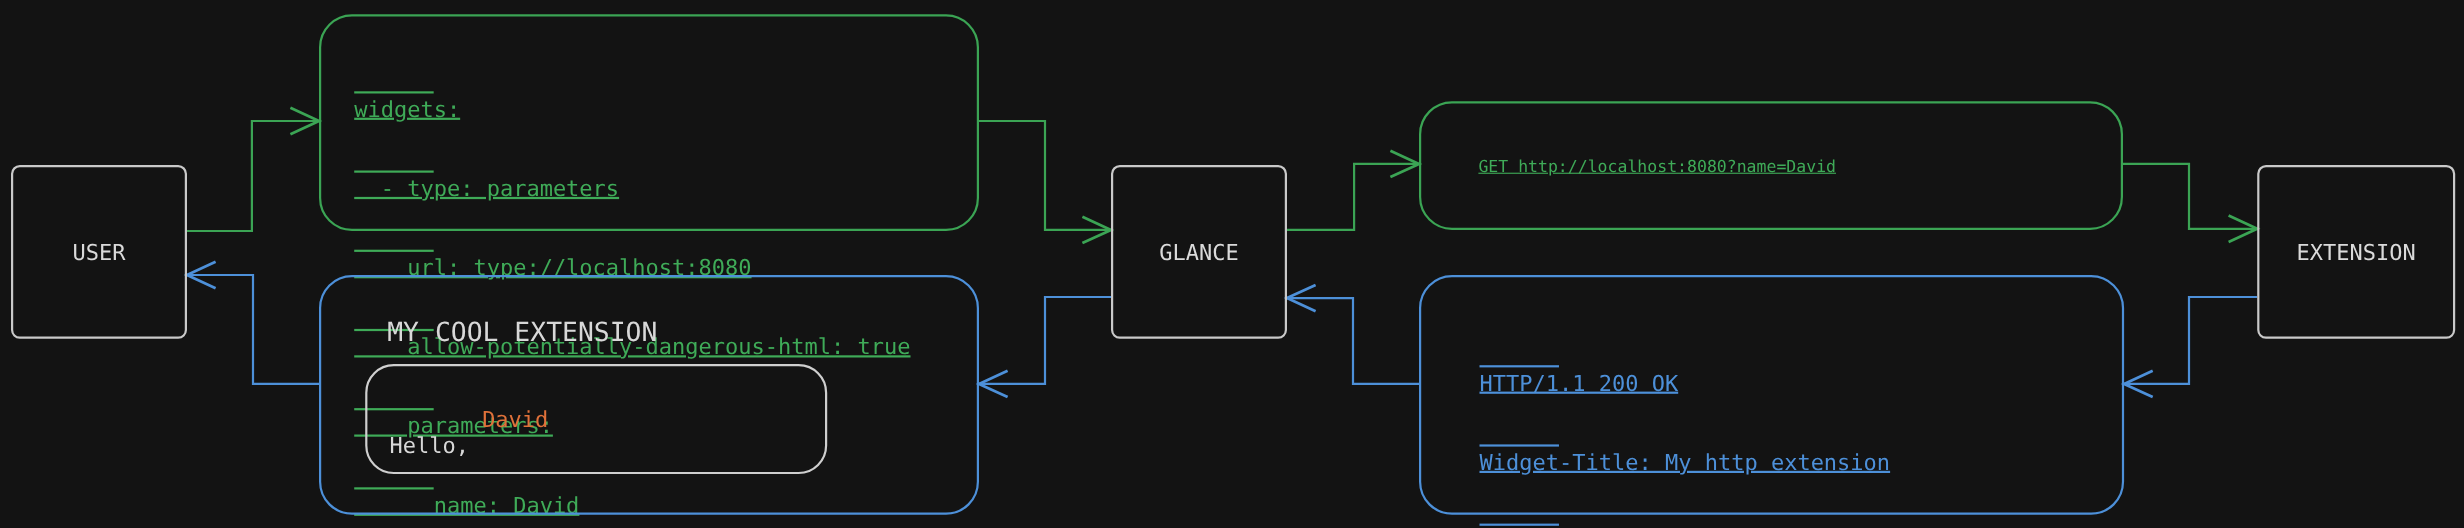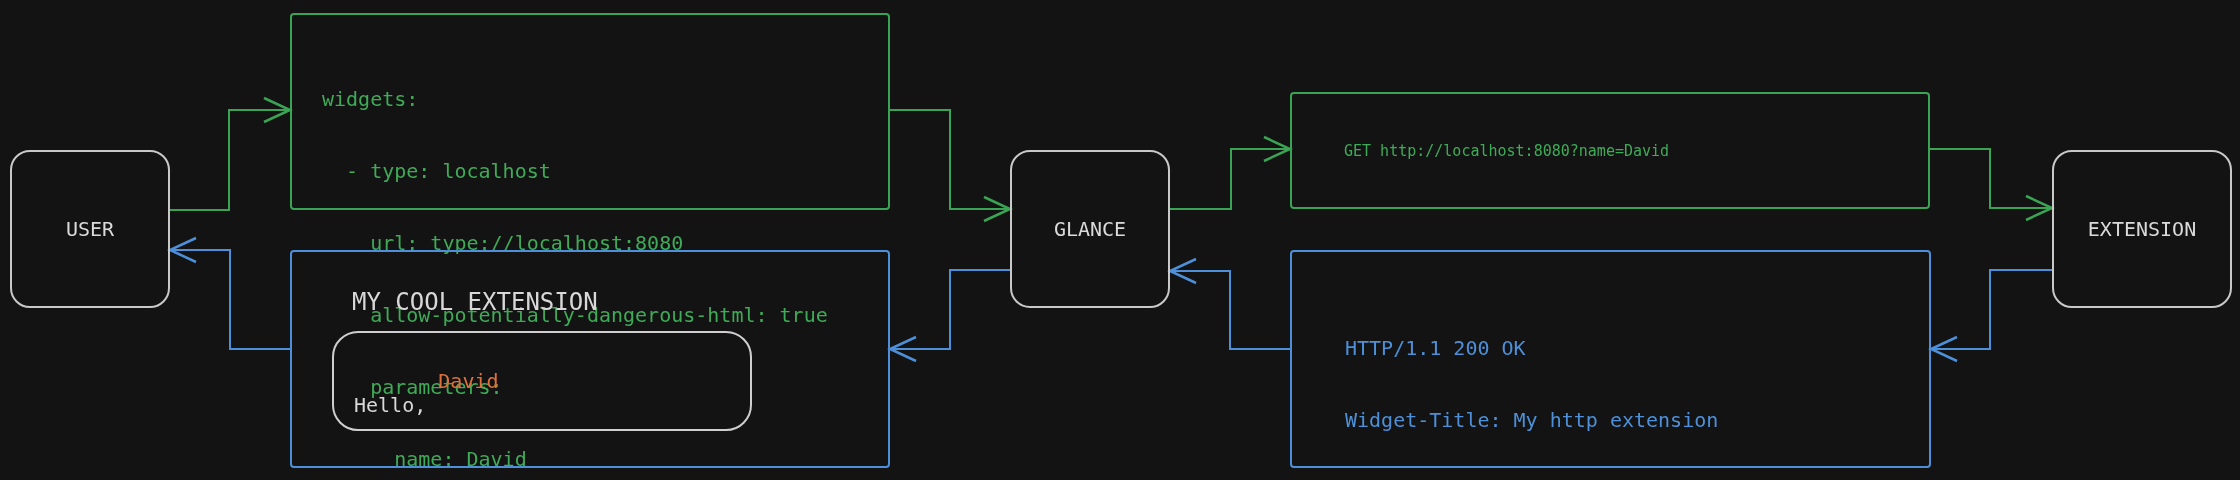"widgets:" .msgbox { border-radius: 4px -> 30px; text-decoration: none -> underline }
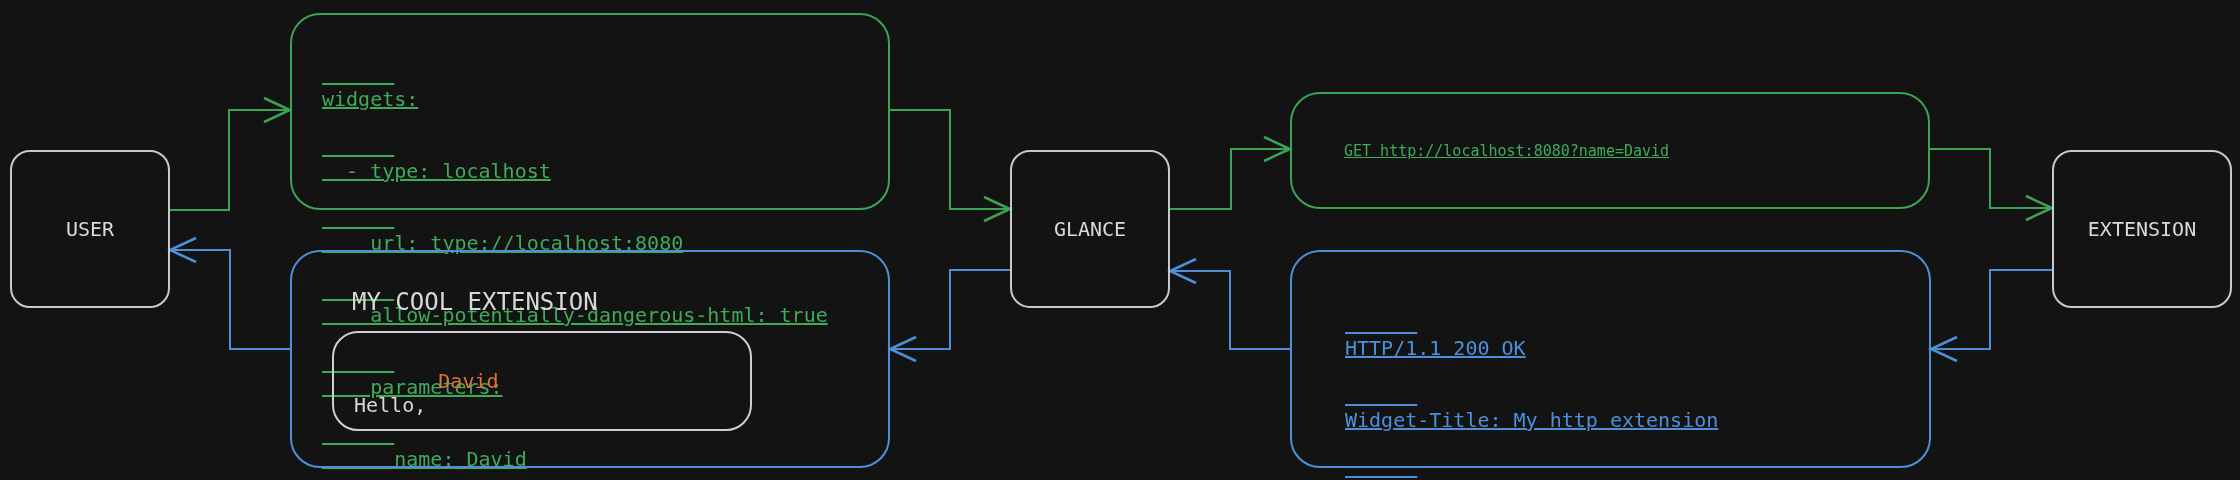"- type: localhost" div { text: localhost -> parameters }
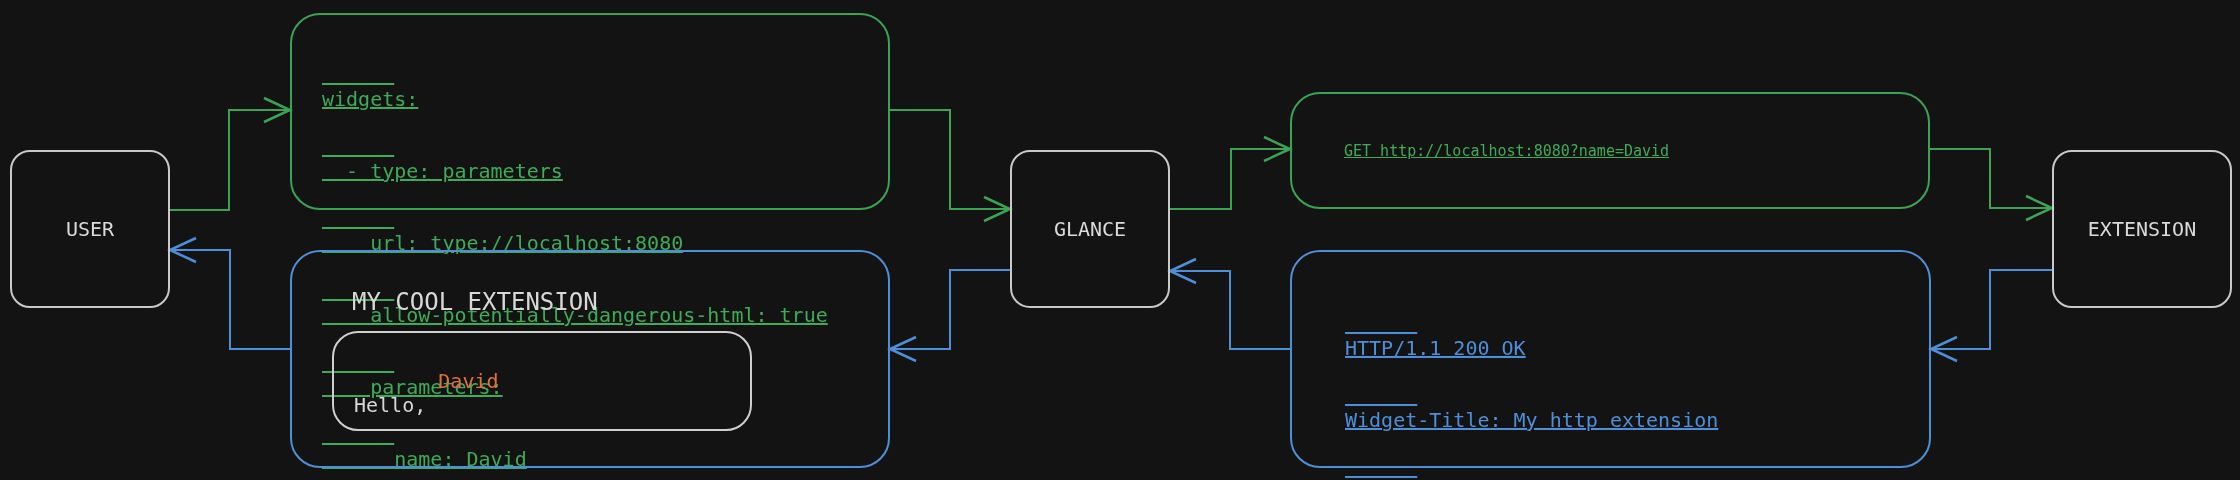"USER" .node { border-radius: 20px -> 8px }
